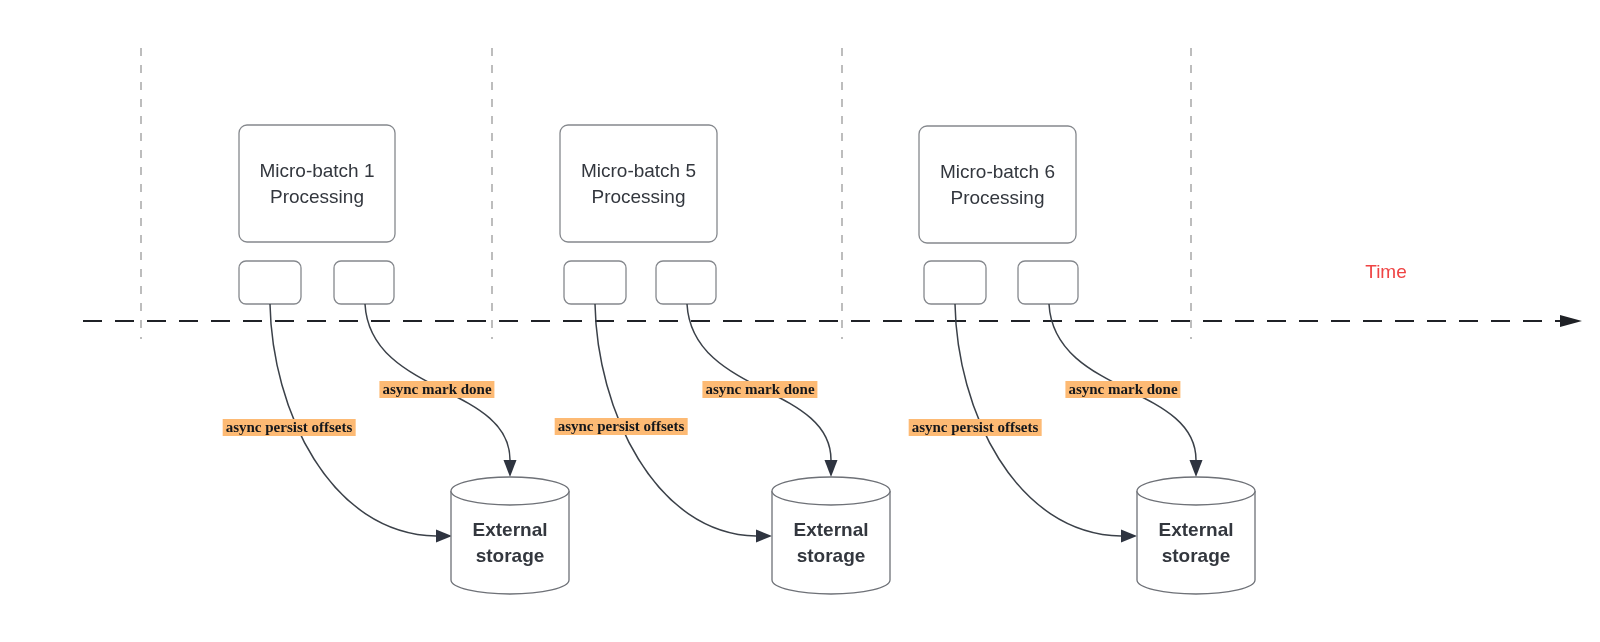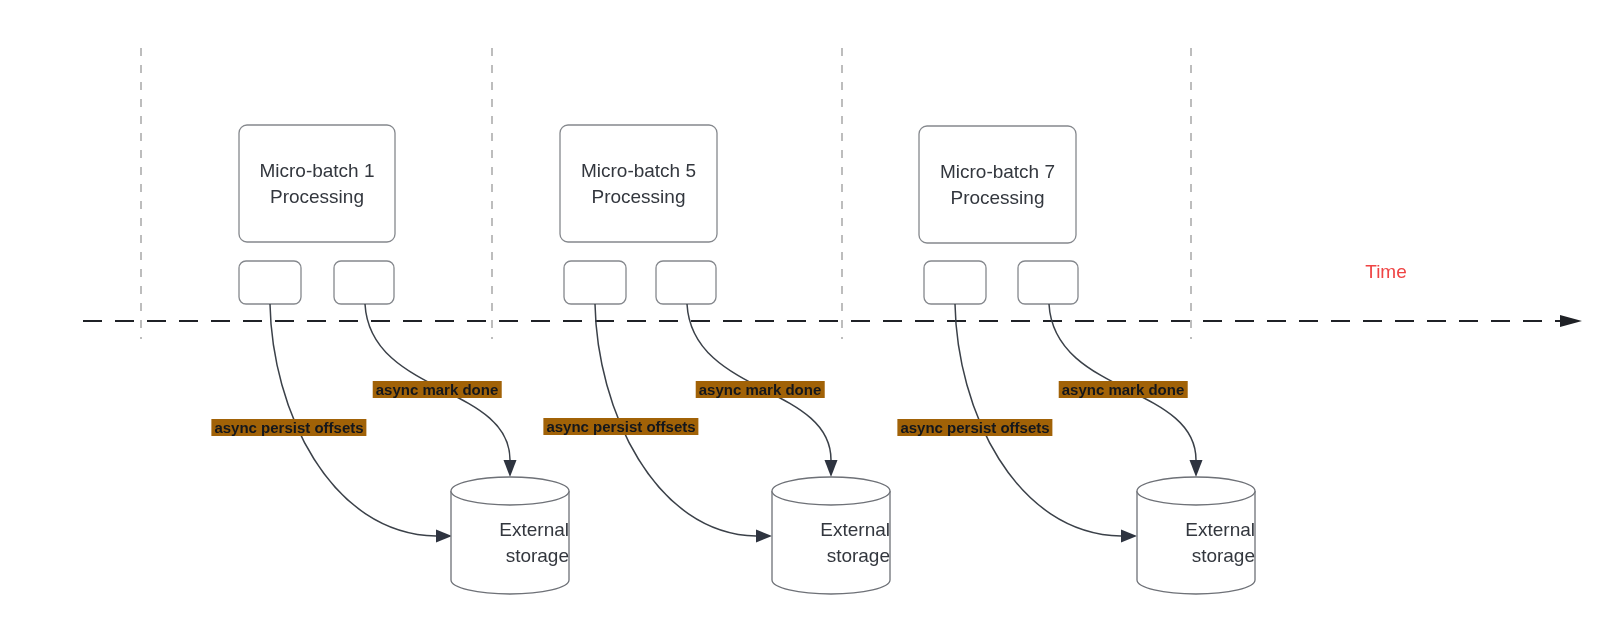"Micro-batch 7" div.node-title { text: 7 -> 6 }
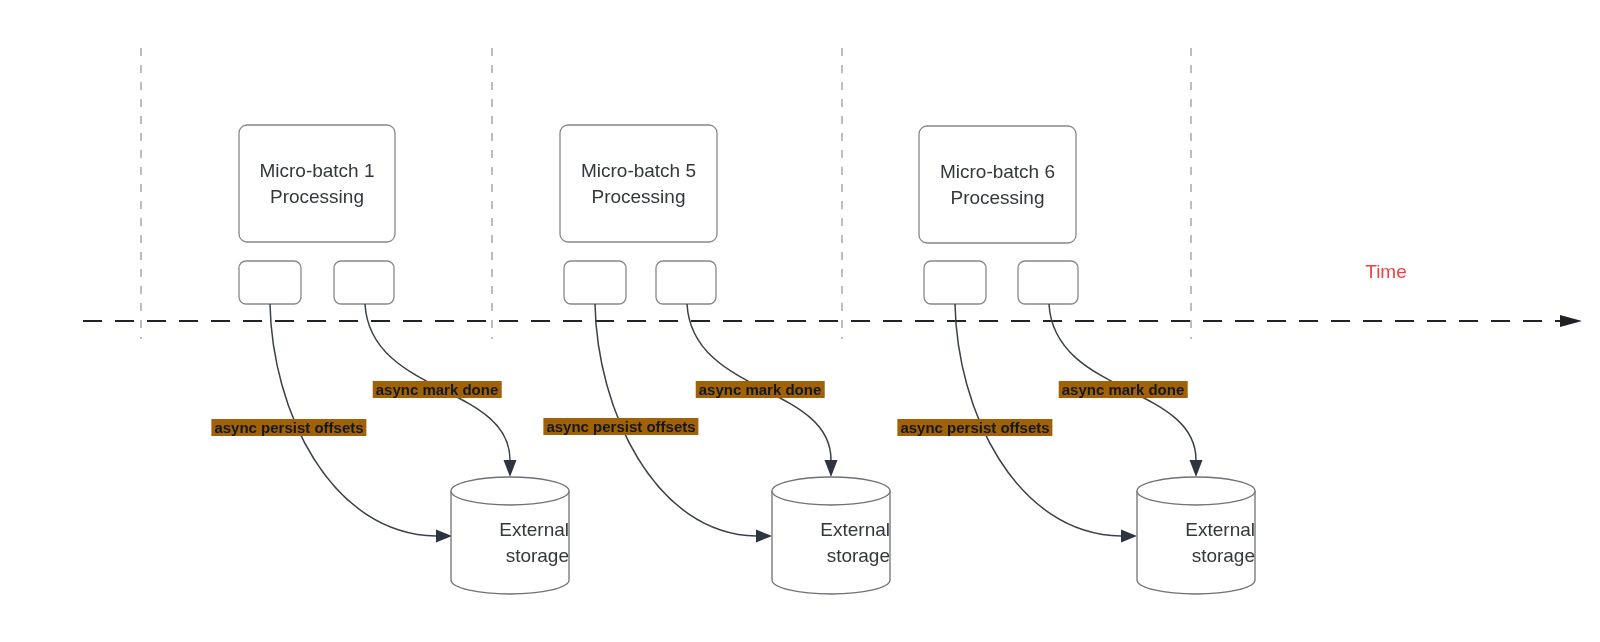"async mark done" .edge-label { background: #a16207 -> #fdba74; font-family: none -> Liberation Serif, serif }
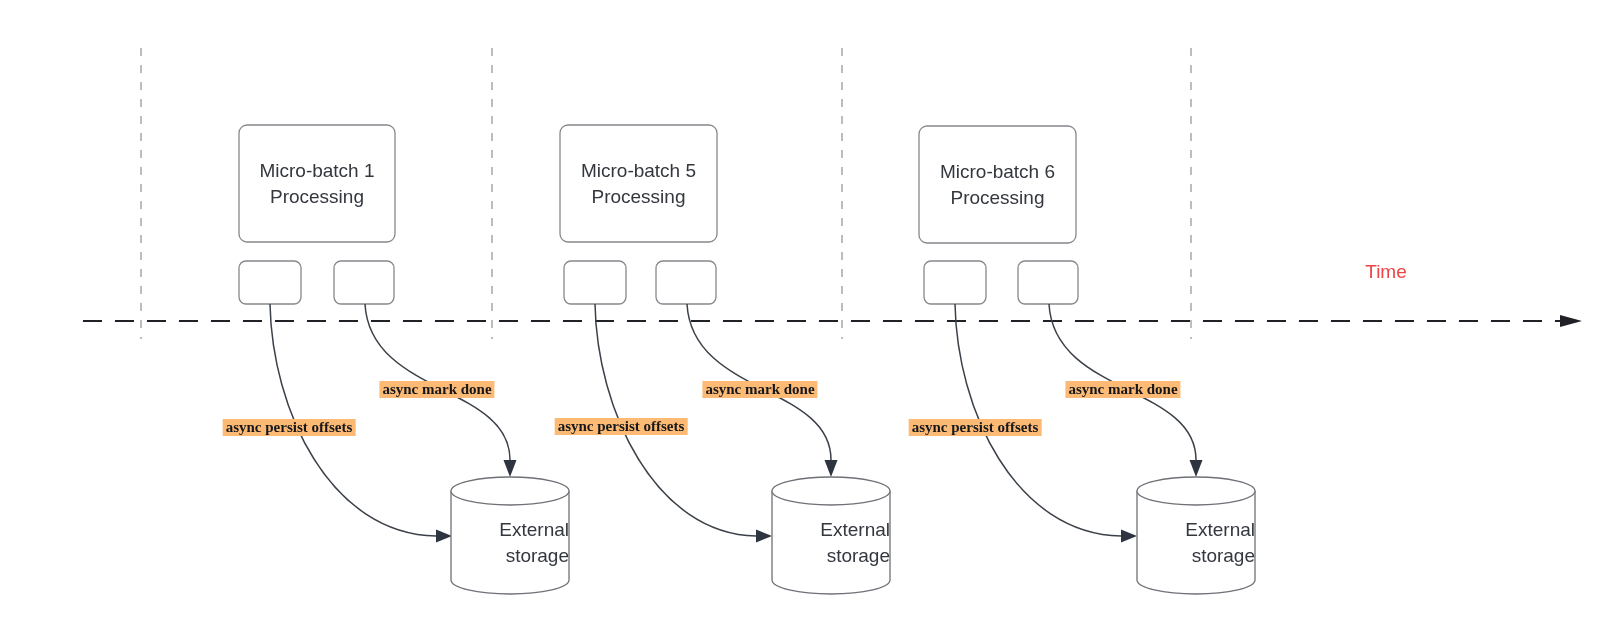"External" .storage-label { font-weight: none -> bold; text-align: right -> center }
